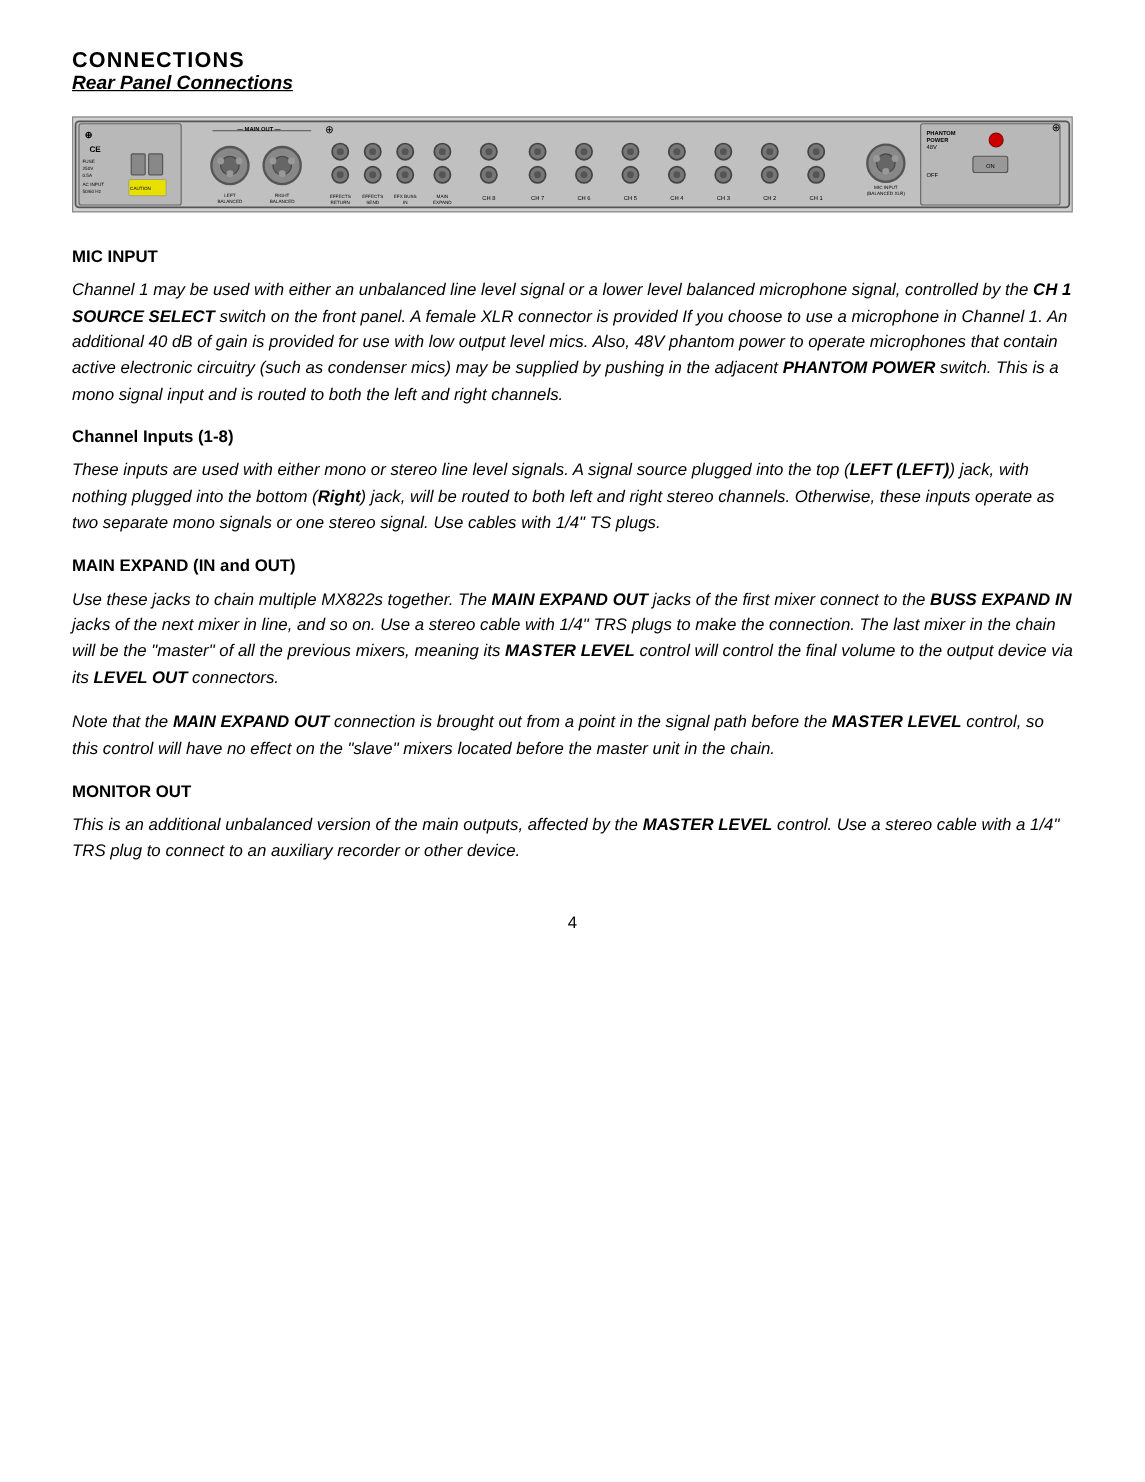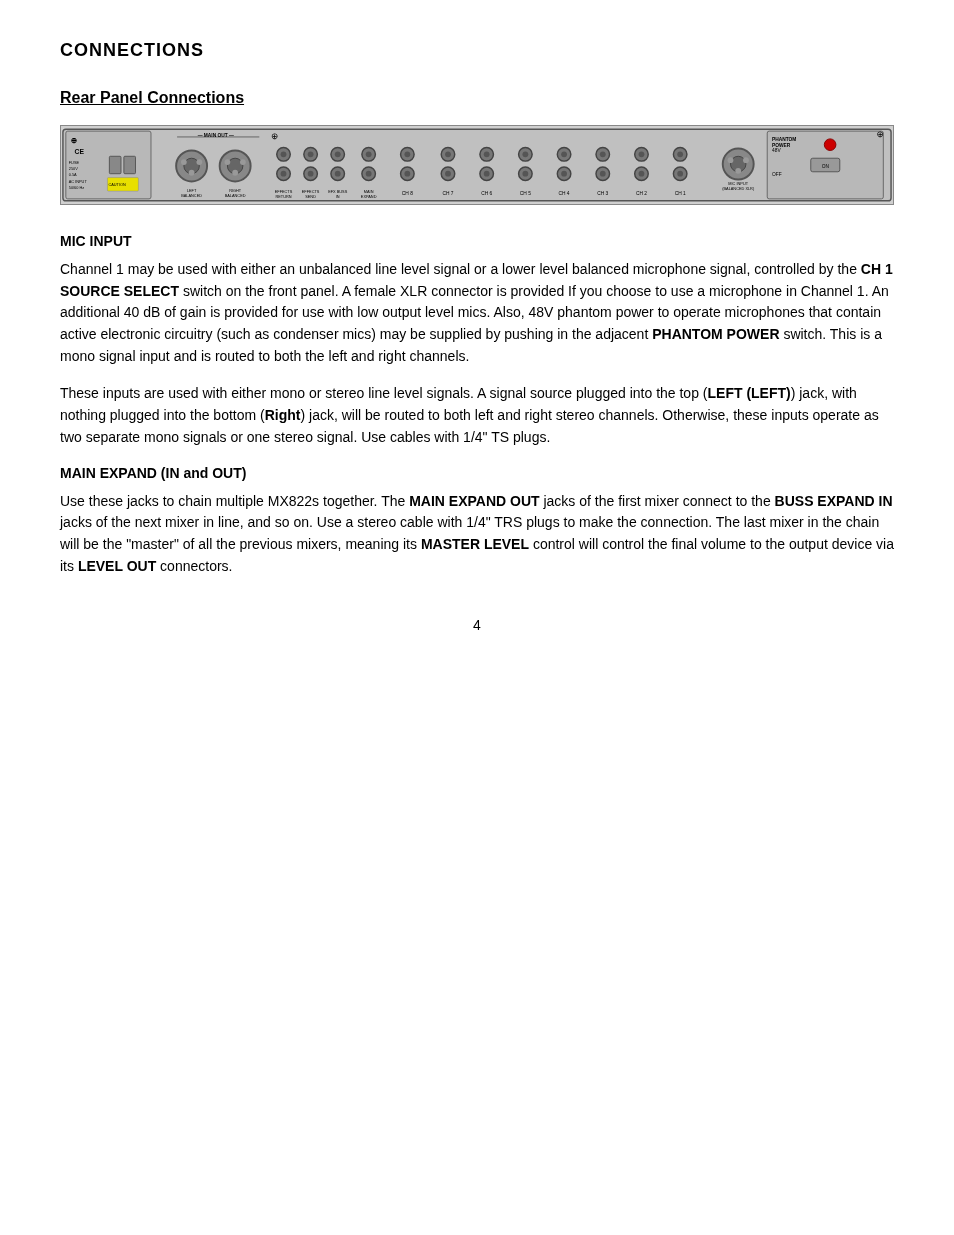"CONNECTIONS" h1.page-title { margin-bottom: 28px -> none }
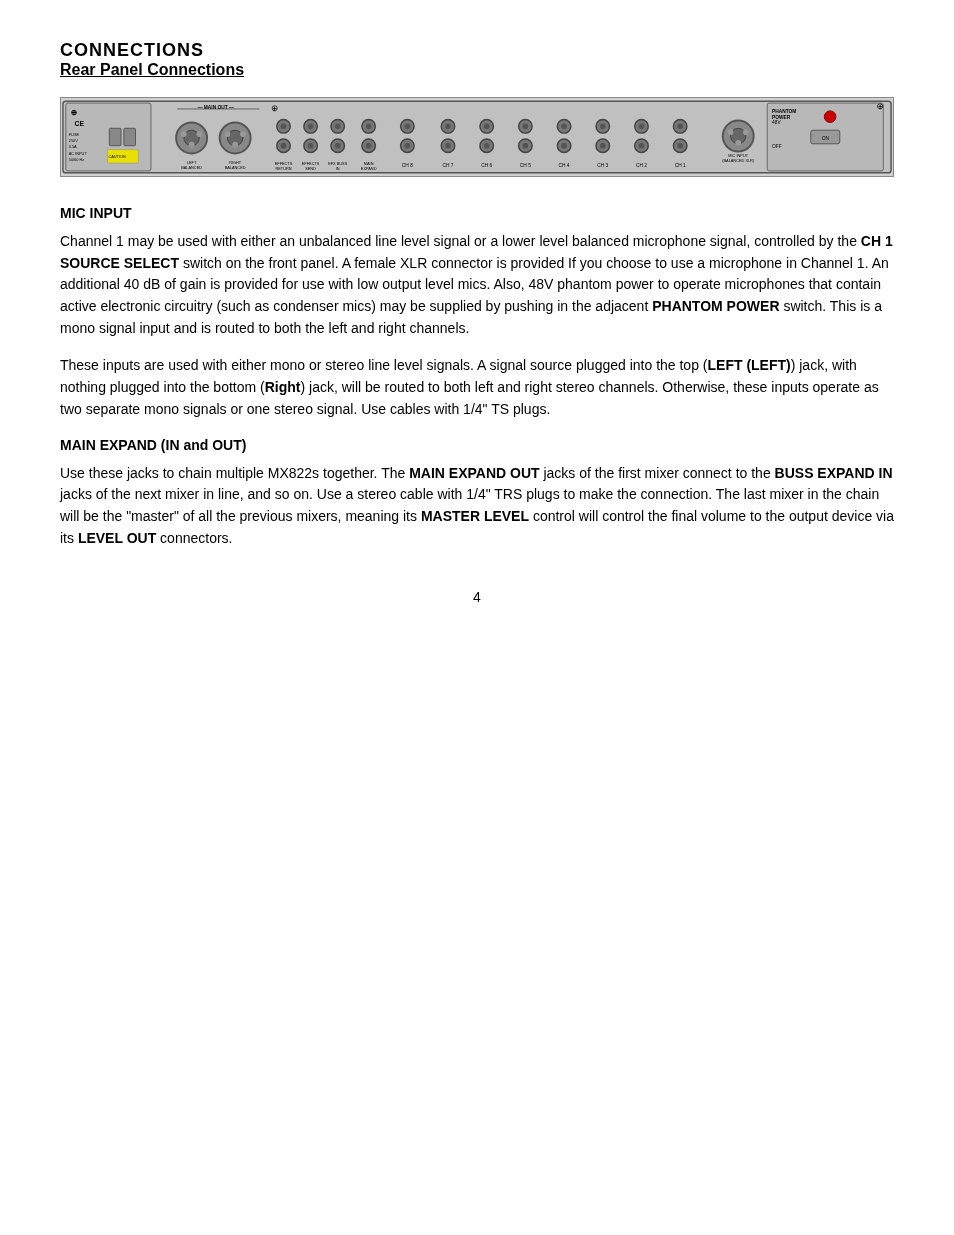"Rear Panel Connections" h2.section-title { font-style: none -> italic }
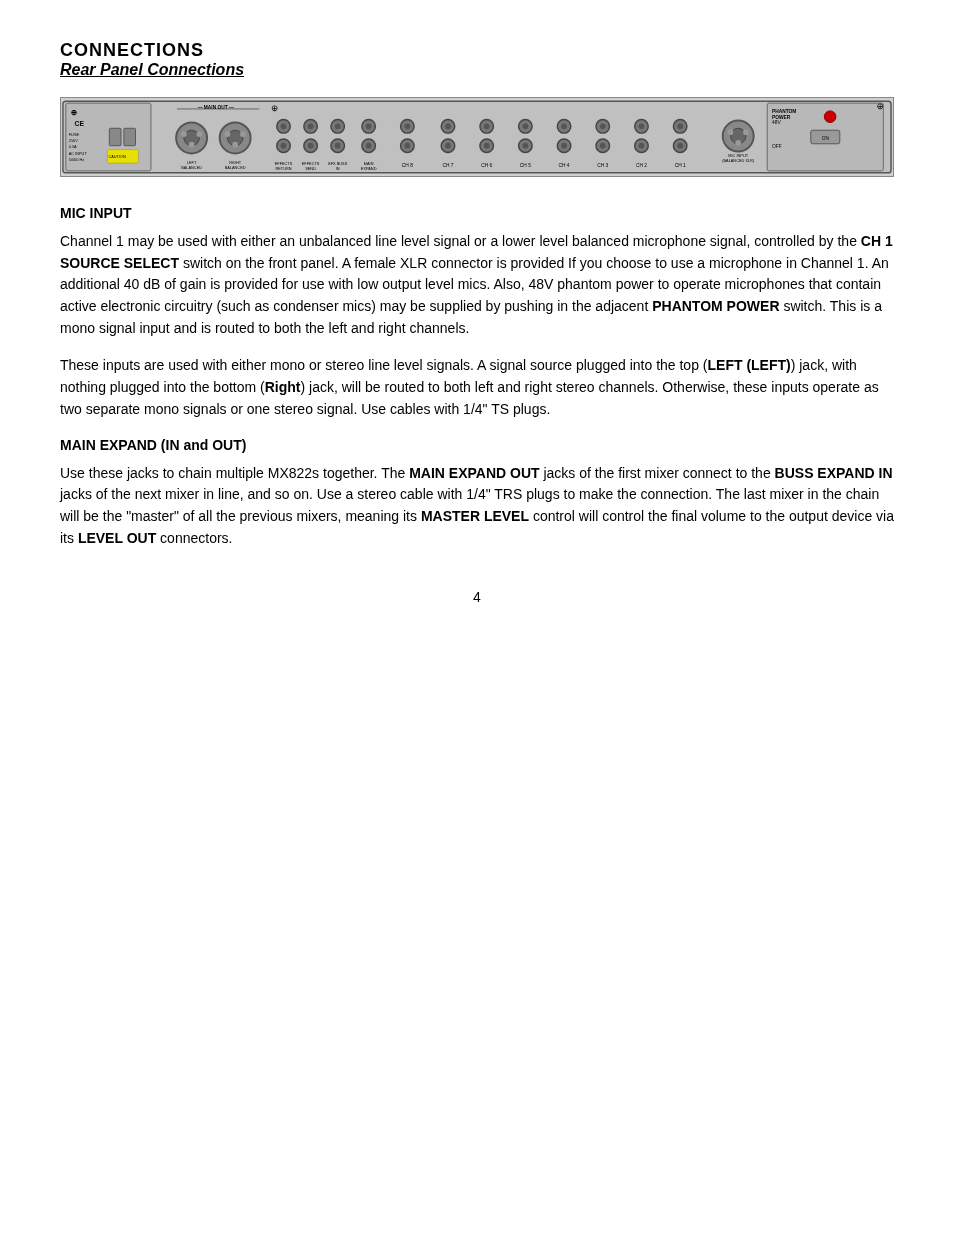"Channel 1 may be used" p.body-text { font-style: none -> italic }
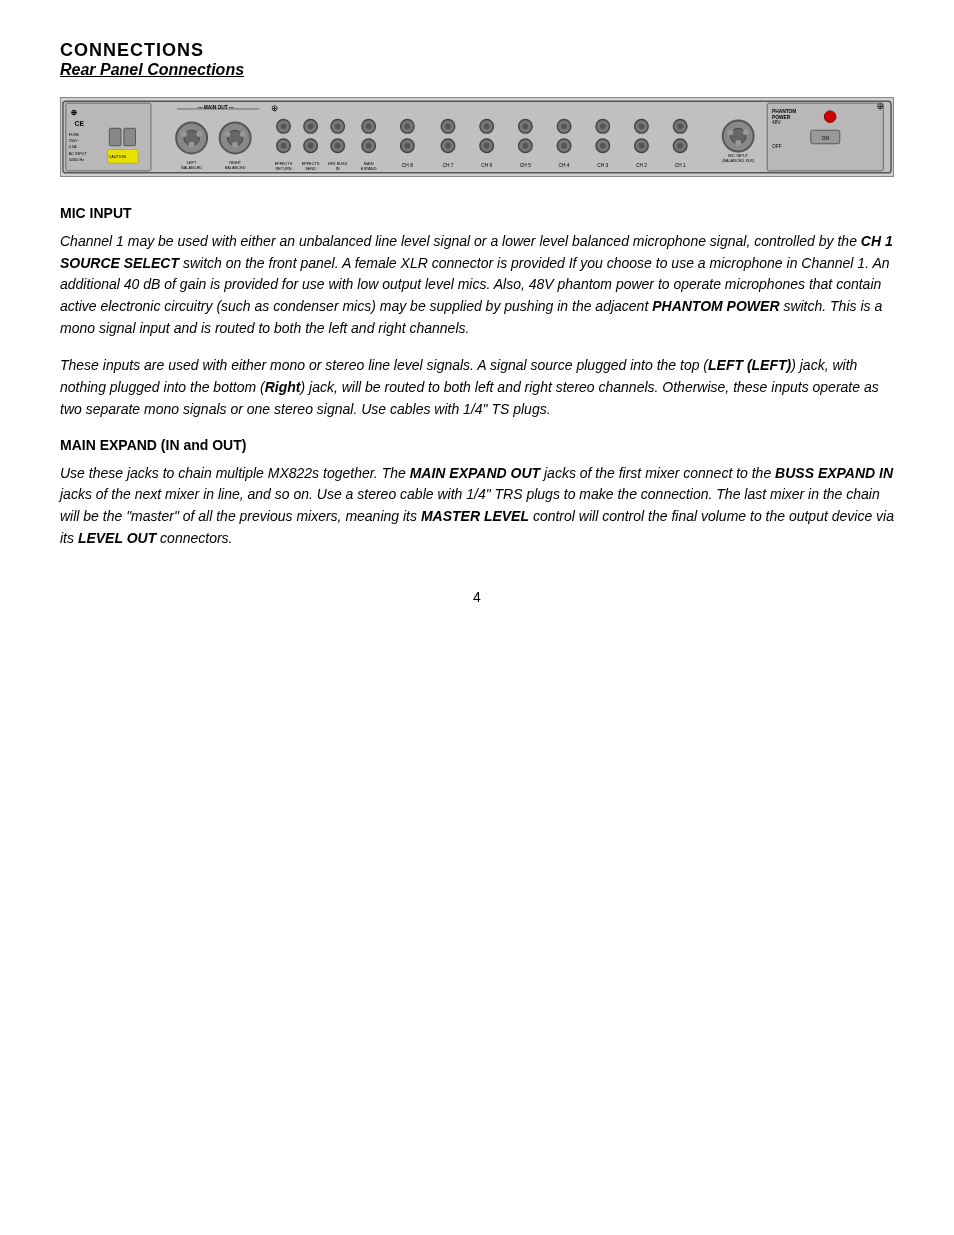"Channel Inputs (1-8)" p.section-heading { html: none -> <p>Channel Inputs (1-8)</p> }
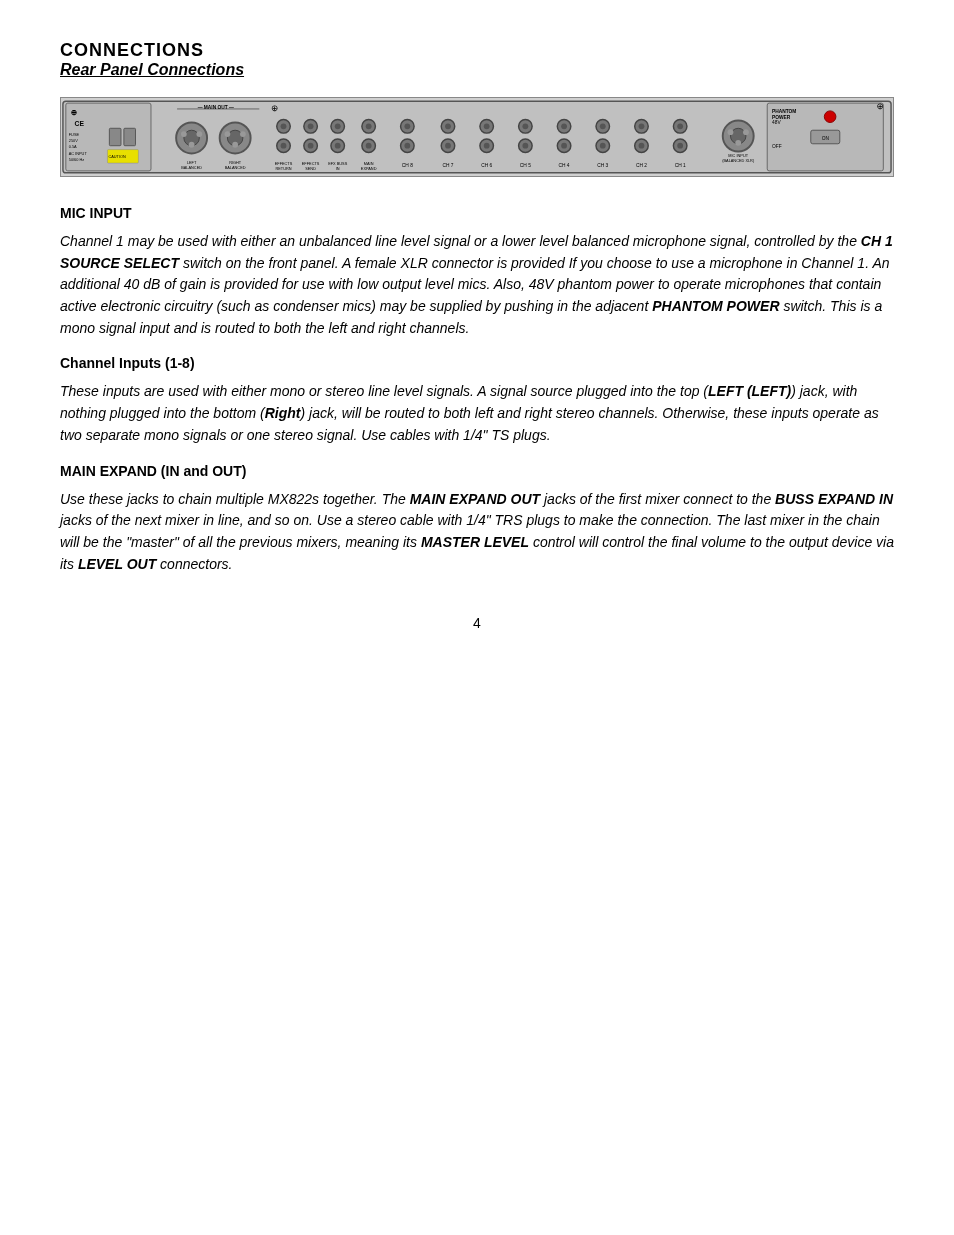"Note that the MAIN EXPAND" p.body-text { html: none -> <p> Note that the <b>MAIN EXPAND OUT</b> connection is brought out from a point in the signal path before the <b>MASTER LEVEL</b> control, so this control will have no effect on the "slave" mixers located before the master unit in the chain. </p> }
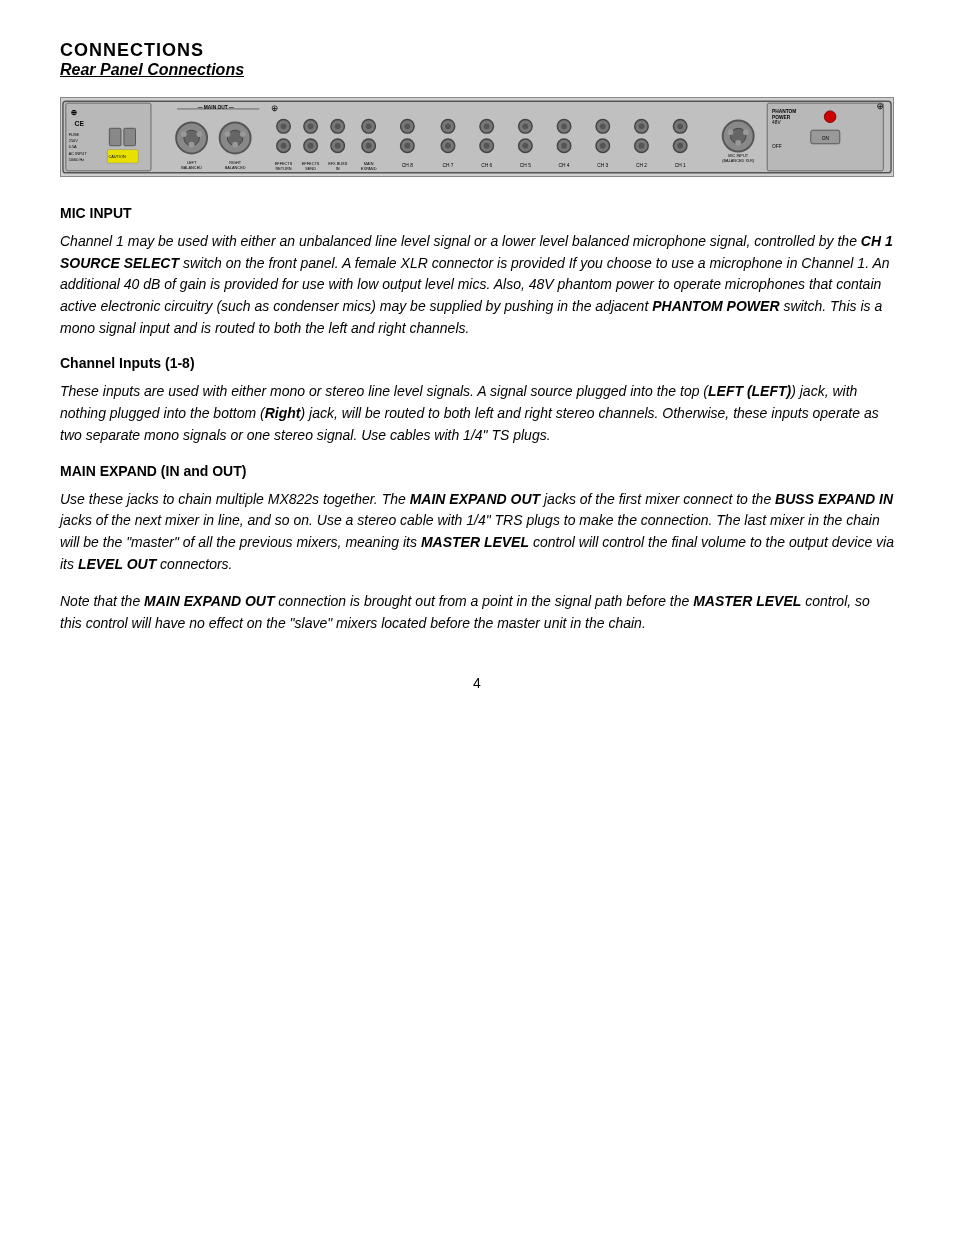"MONITOR OUT" div.subsection { html: none -> <div> <p>MONITOR OUT</p> <p> This is an additional unbalanced version of the main outputs, affected by the <b>MASTER LEVEL</b> control. Use a stereo cable with a 1/4" TRS plug to connect to an auxiliary recorder or other device. </p> </div> }
